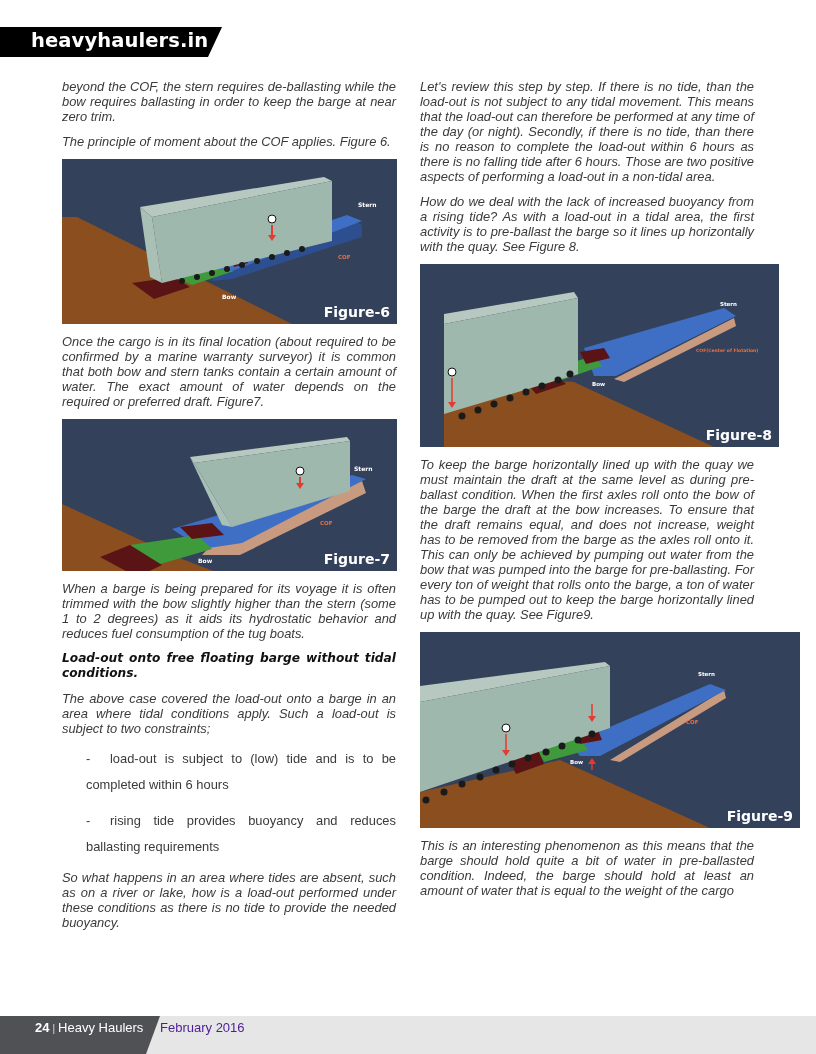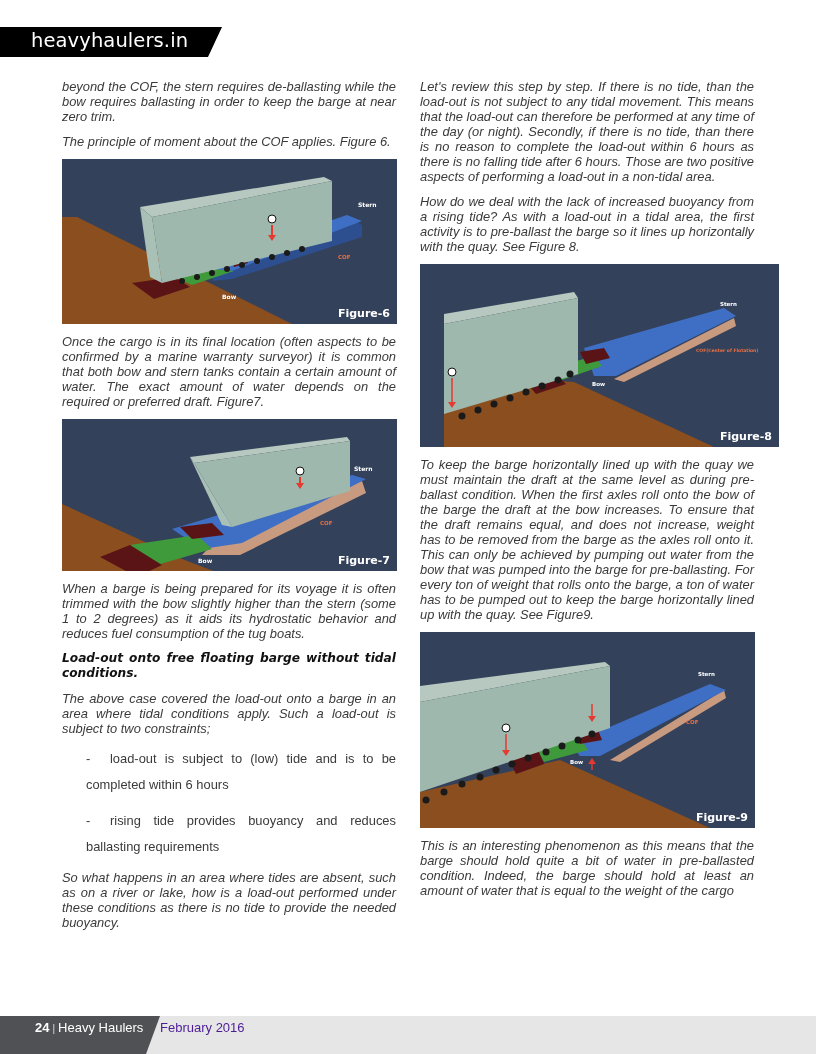"heavyhaulers.in" .masthead .brand { font-weight: normal -> bold }
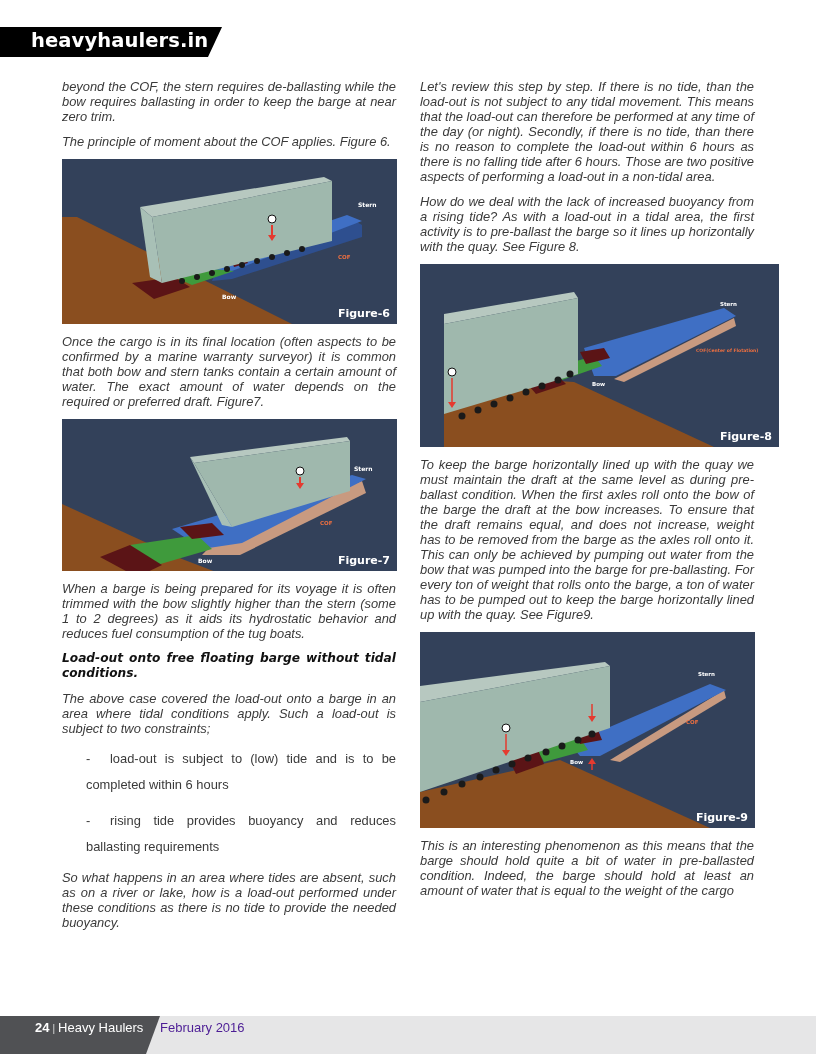"Figure-6" .figure .fig-label { font-size: 11px -> 14px }
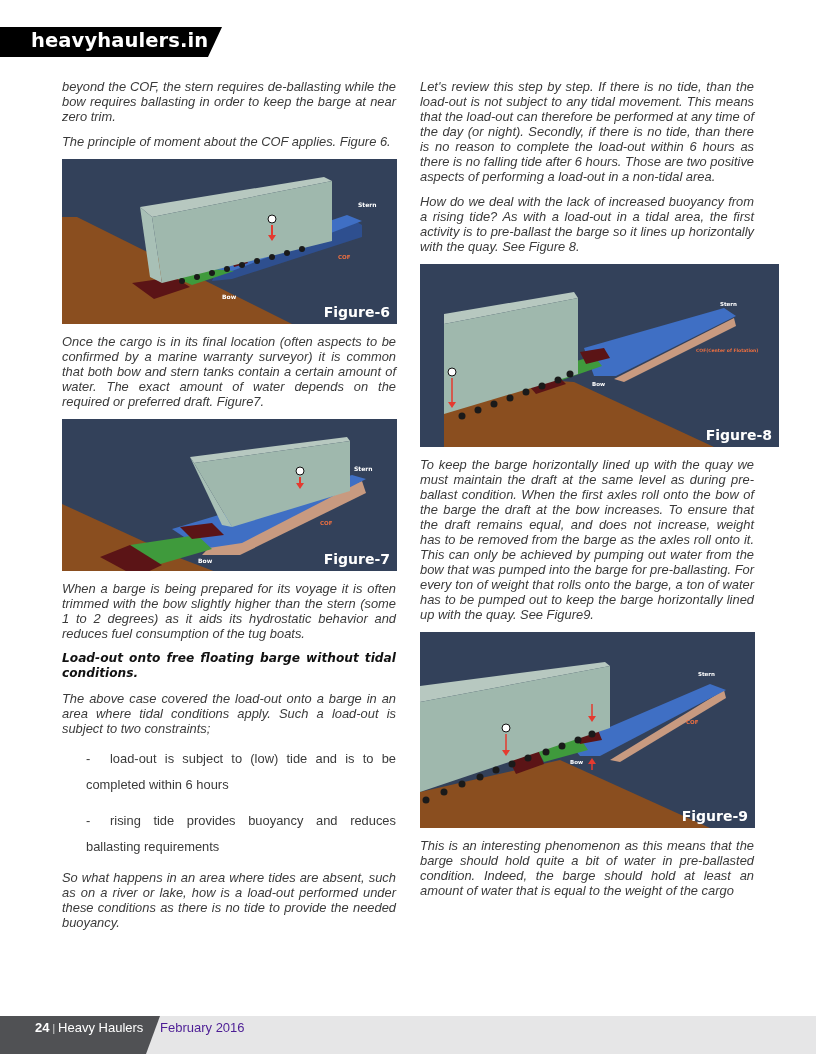"Once the cargo is in" p { text: often aspects -> about required }
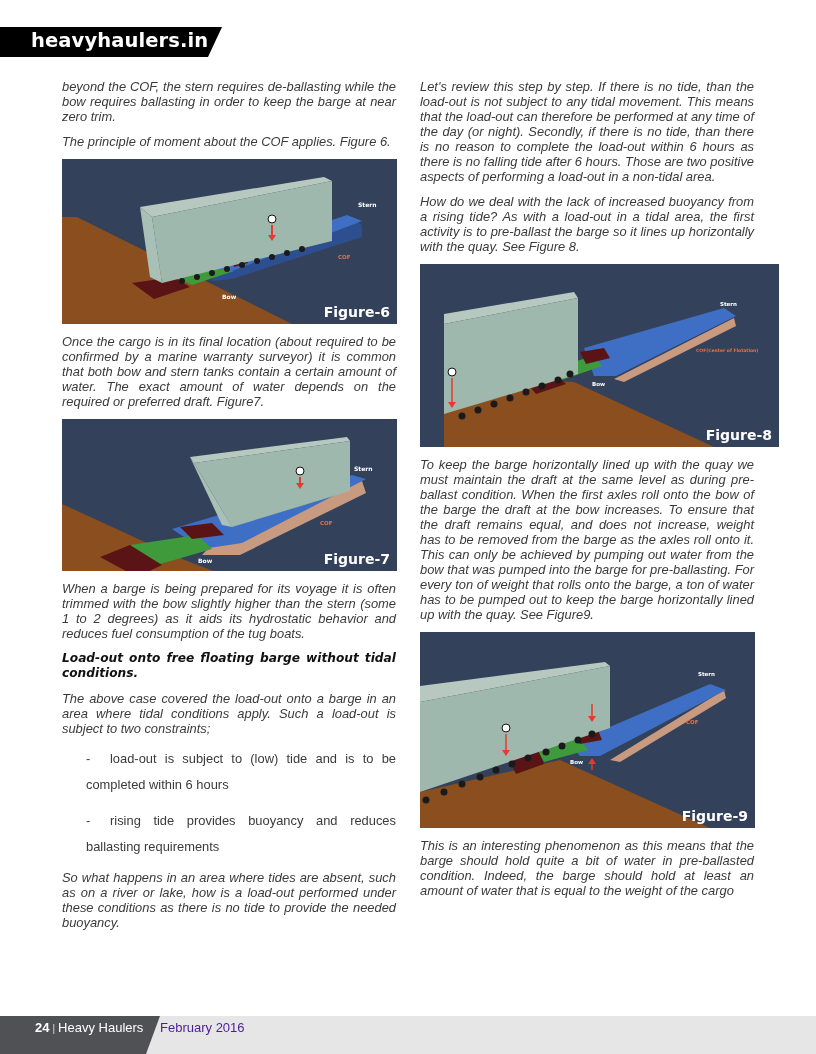"Figure-9" div.figure { width: 335px -> 380px }
